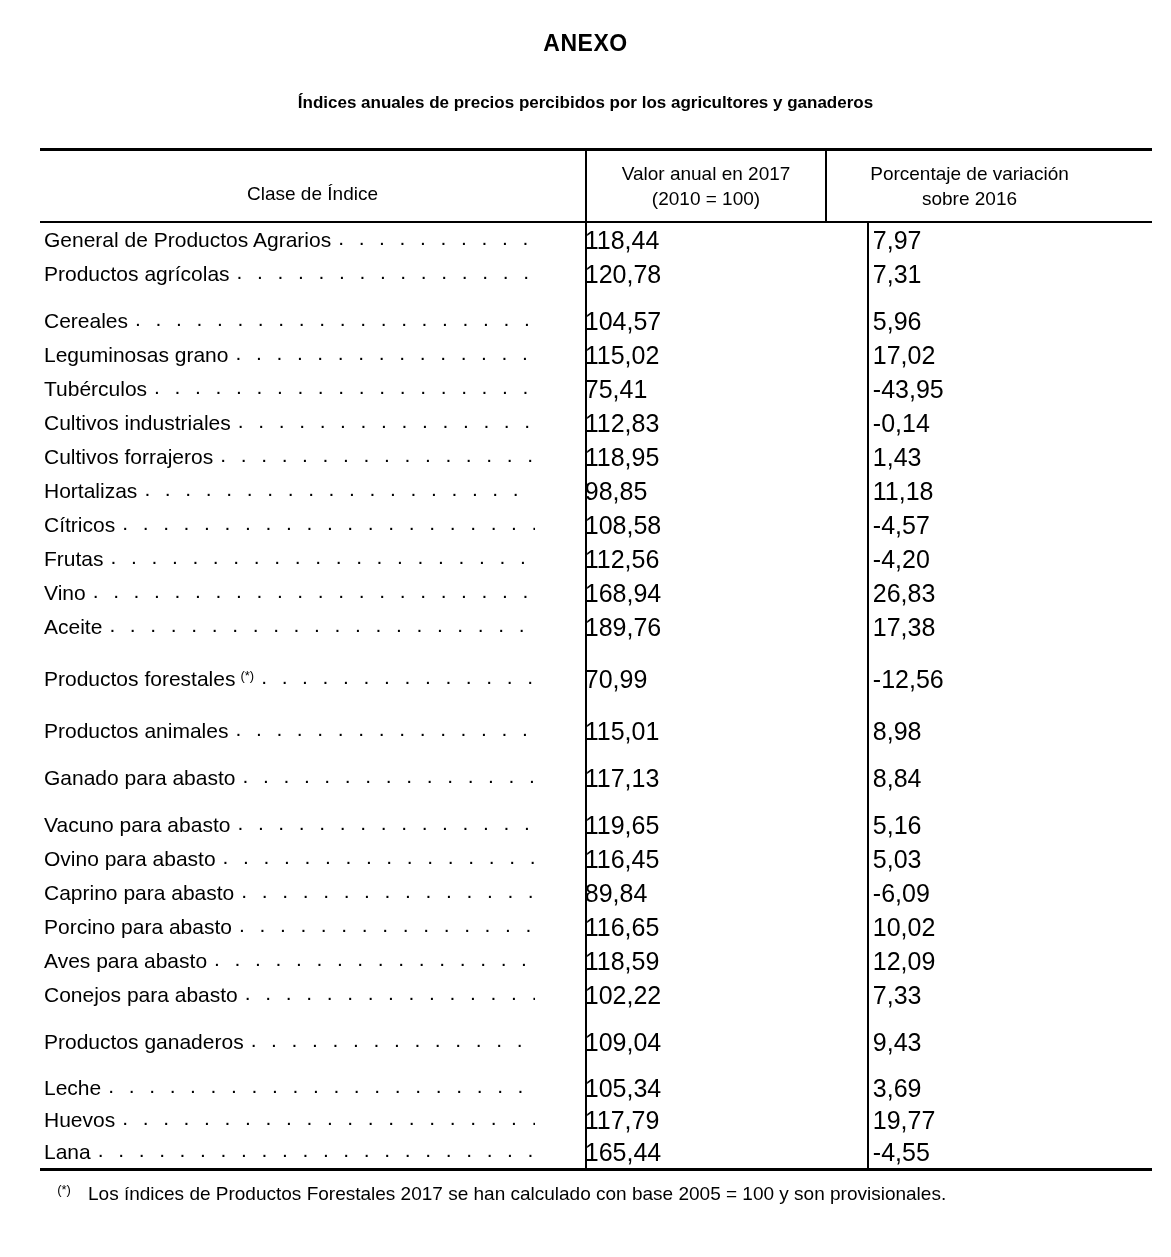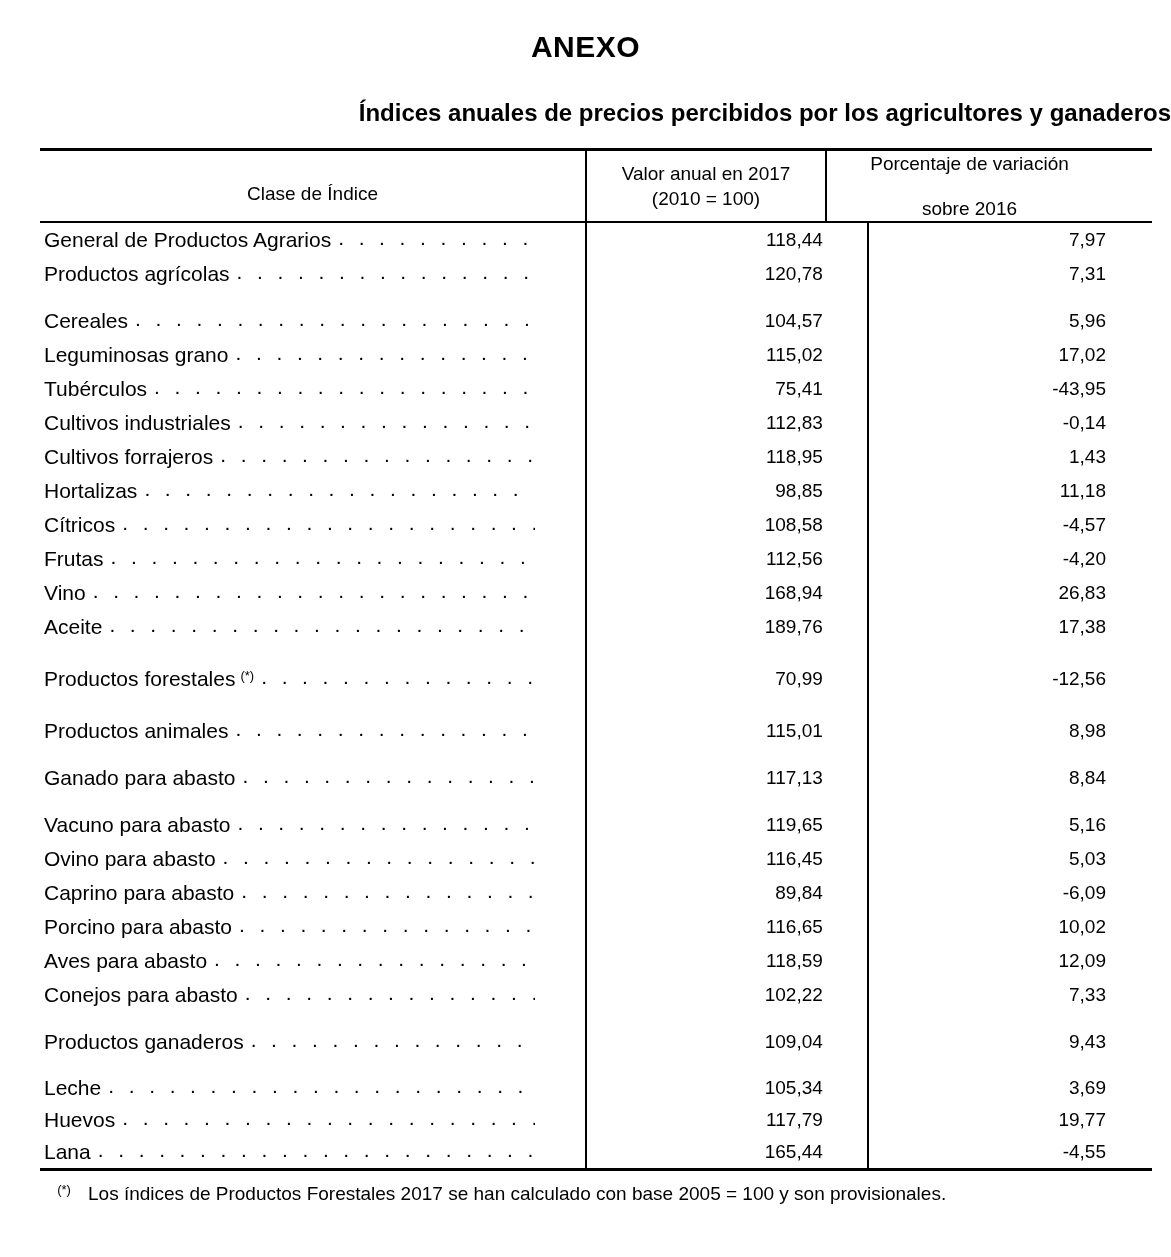"ANEXO" .doc-title { font-size: 30px -> 23px }
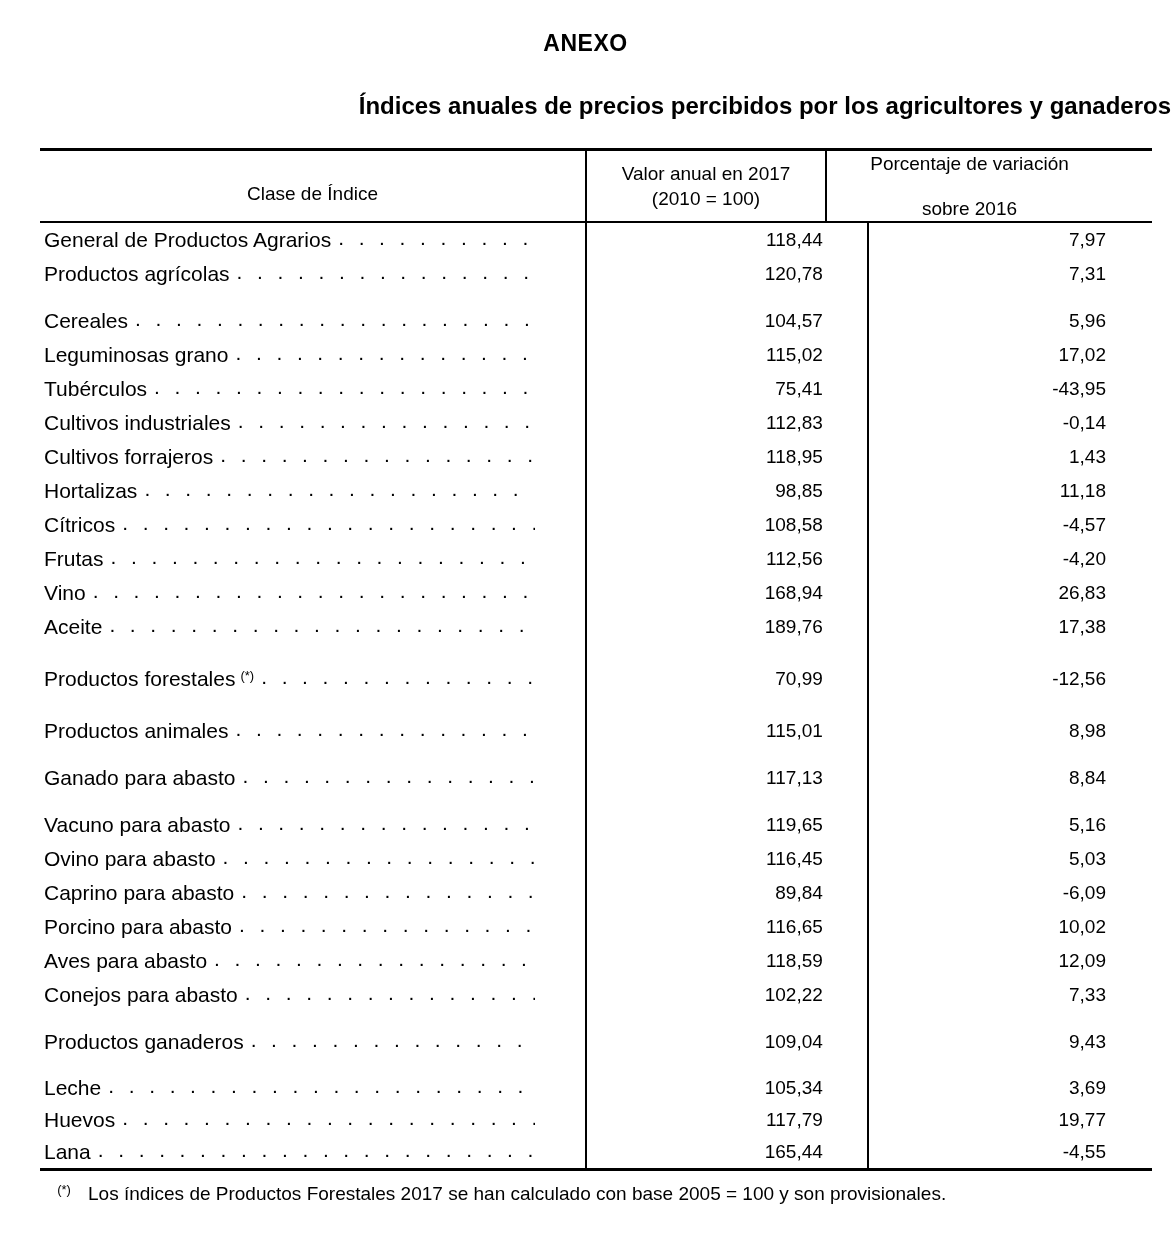"Índices anuales de precios percibidos" .doc-subtitle { font-size: 24px -> 17px; text-align: right -> center }
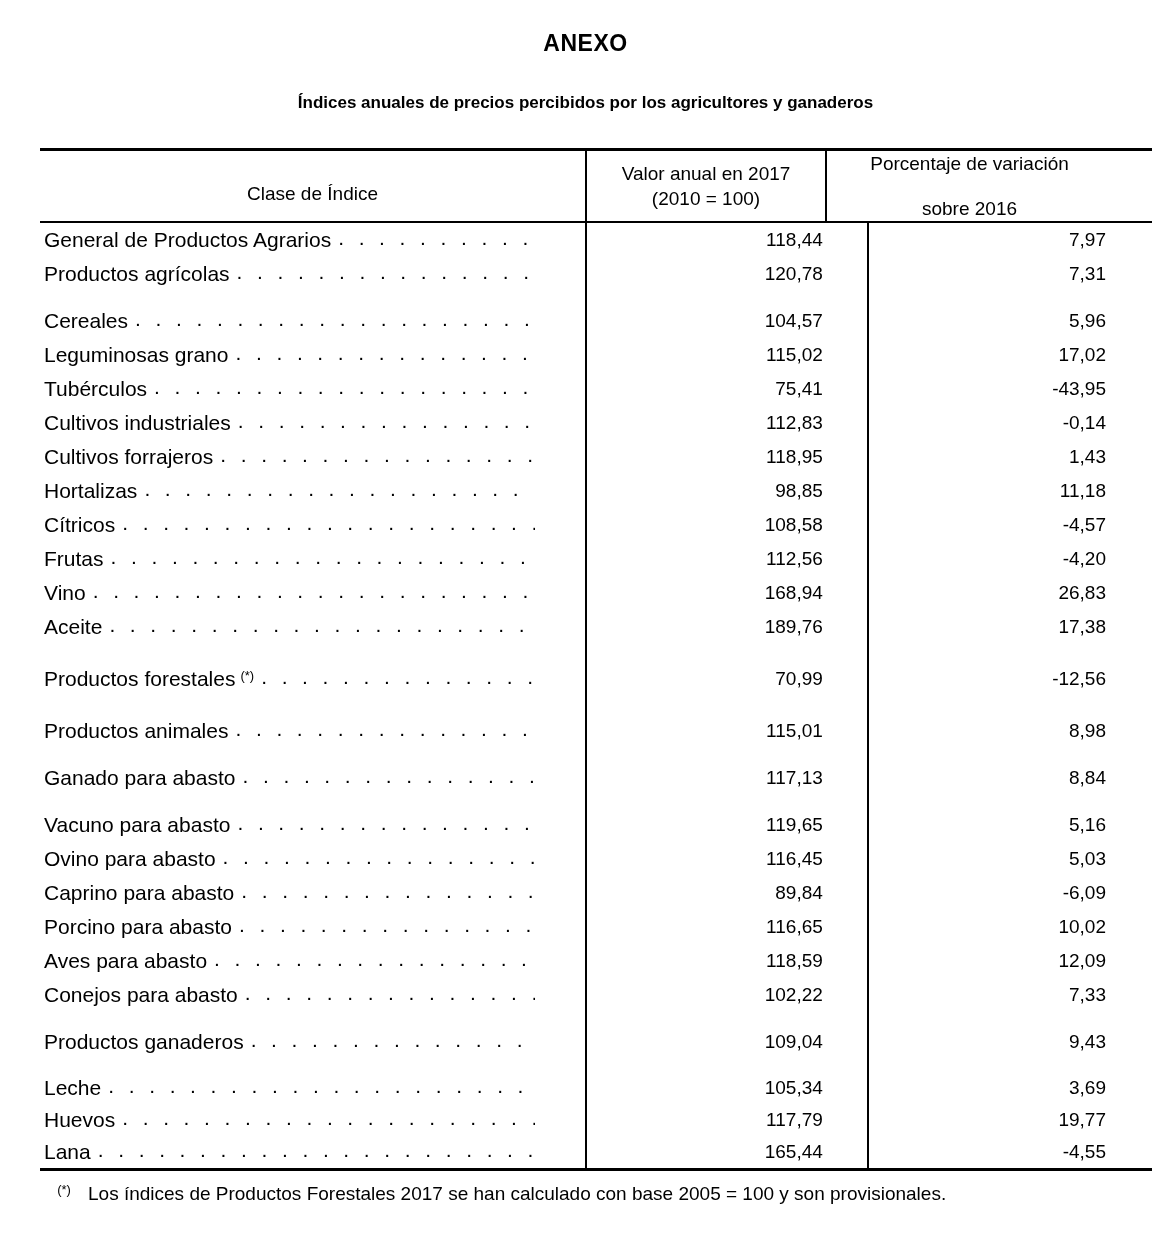"Porcentaje de variación" .th-percent { justify-content: space-between -> none }
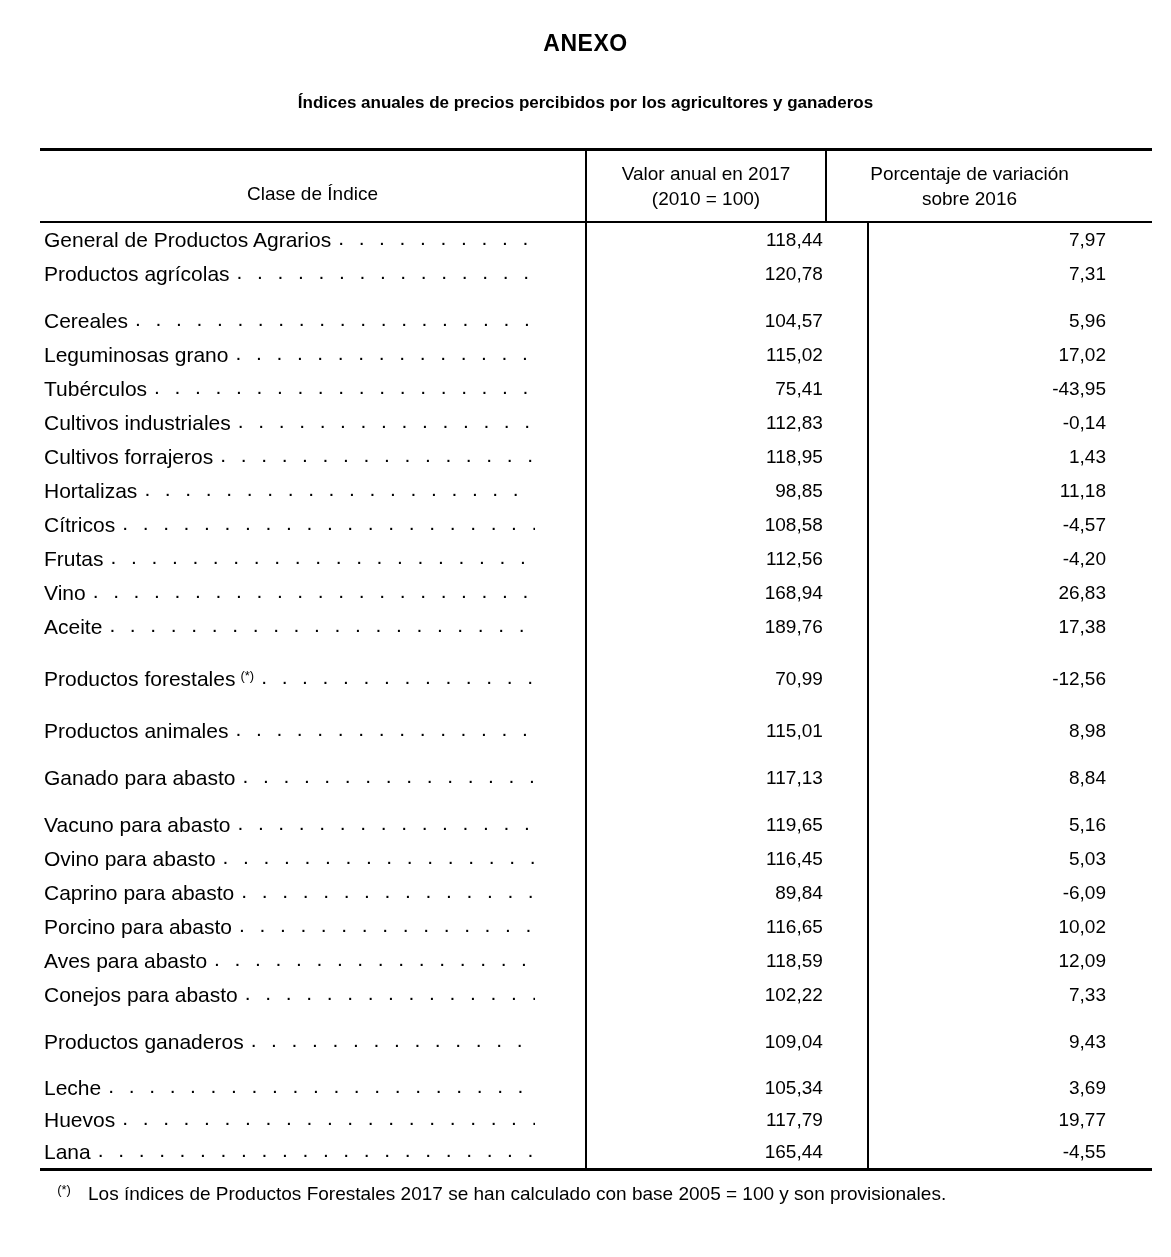"118,44" .cell-num { font-size: 19px -> 25px; text-align: right -> left }
